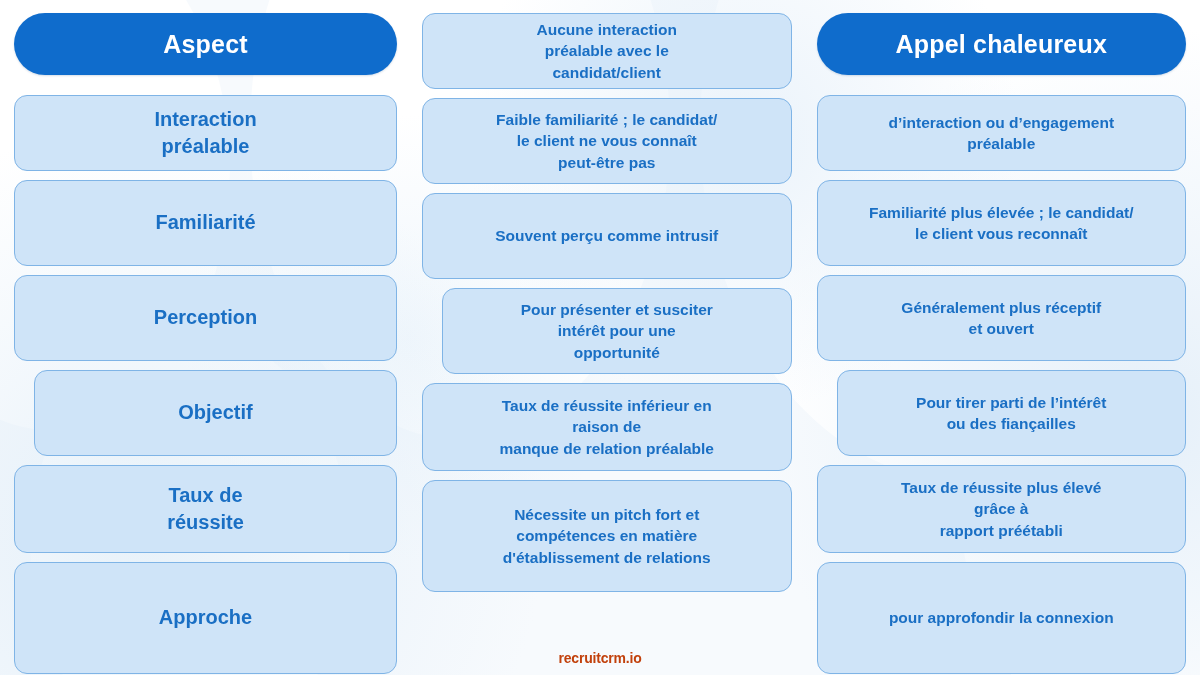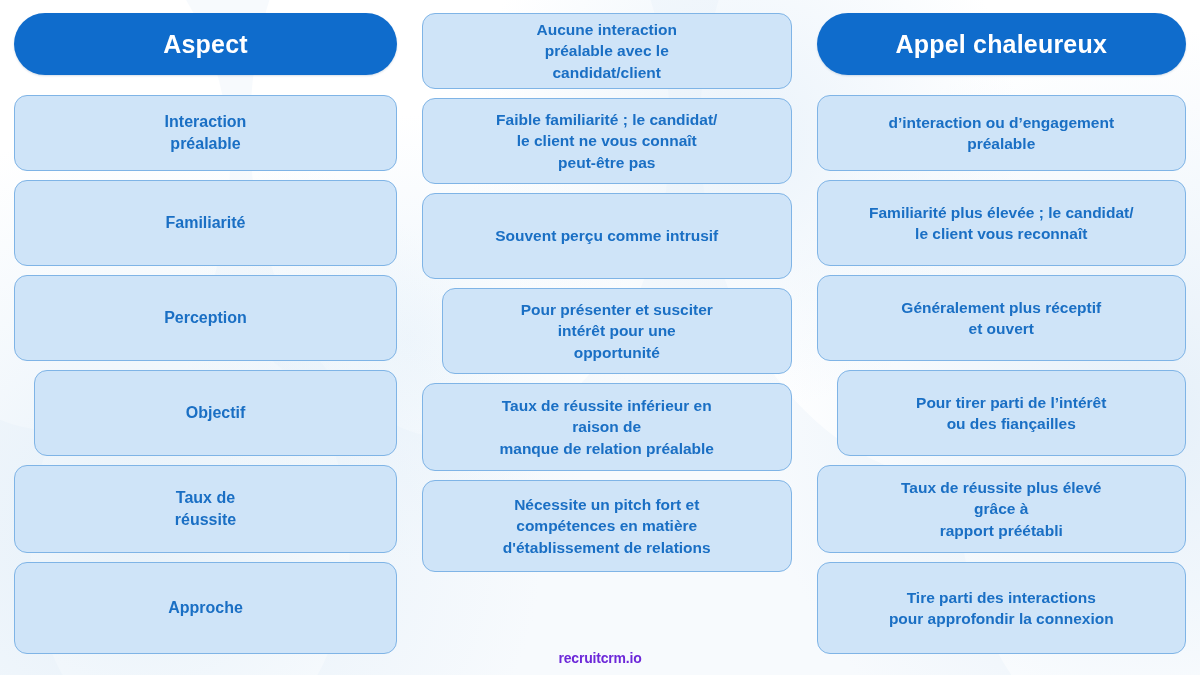"Interaction" .col-aspect .cell { font-size: 16px -> 20px }
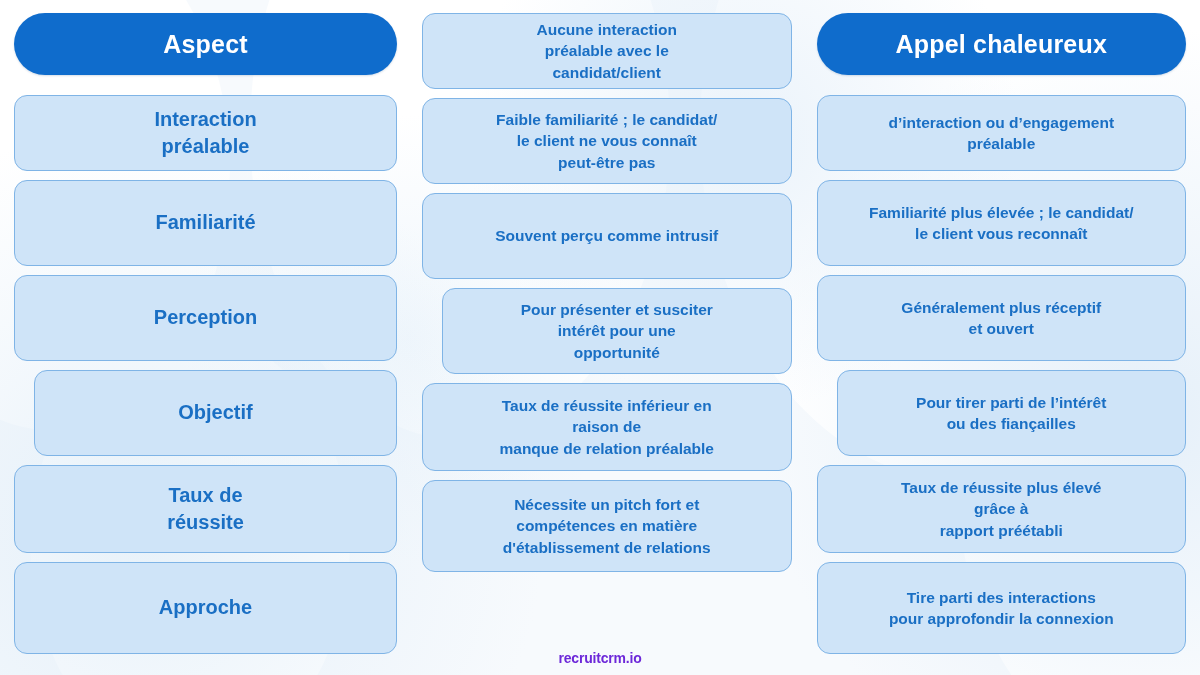"Nécessite un pitch fort et" .cell.r5 { height: 92px -> 112px }
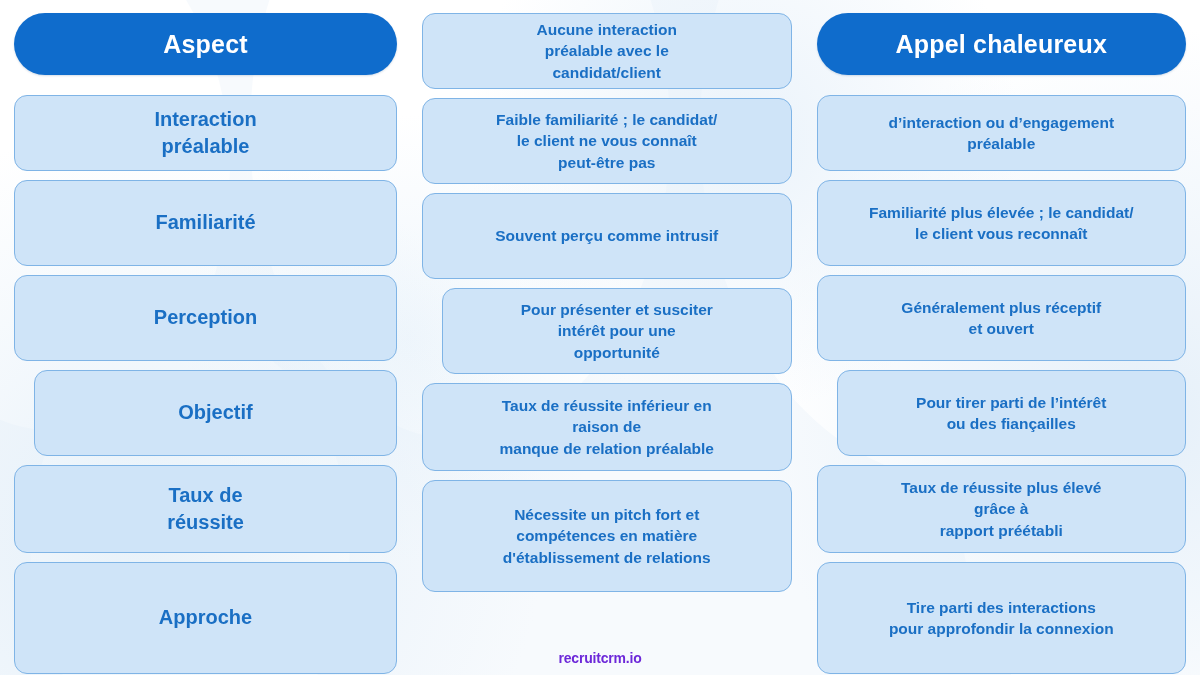"Tire parti des interactions" span.line { html: <span>Tire parti des interactions</span> -> none }
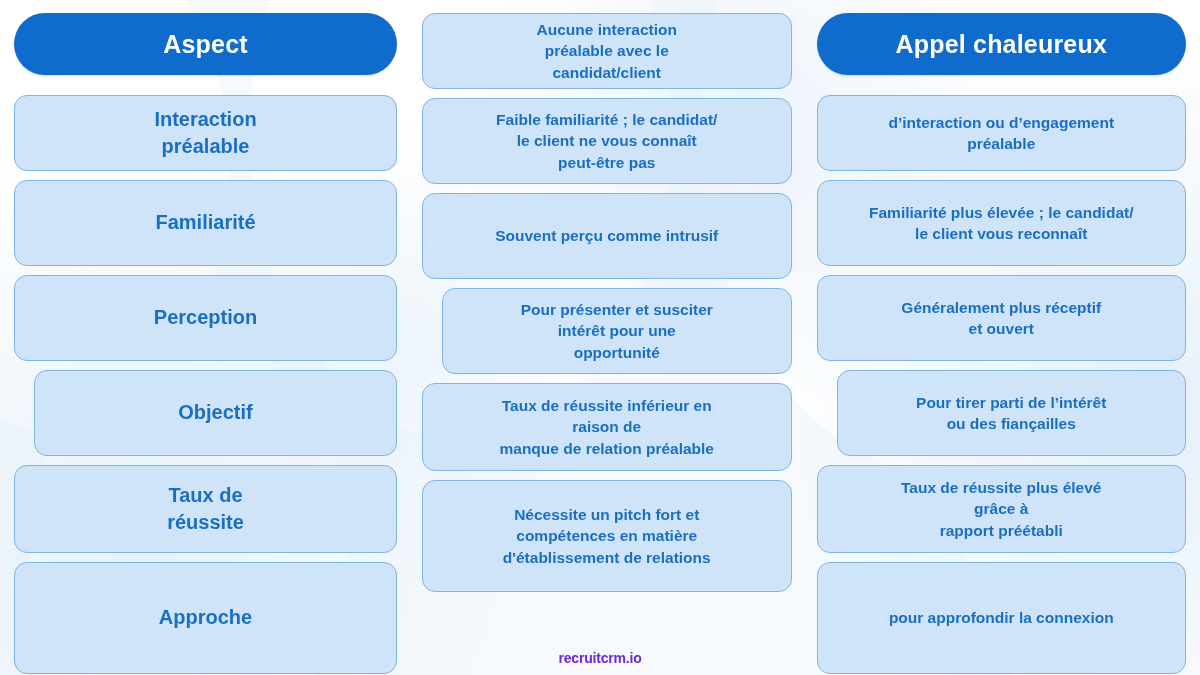"recruitcrm.io" .footer-logo { color: #6d28d9 -> #c2410c }
